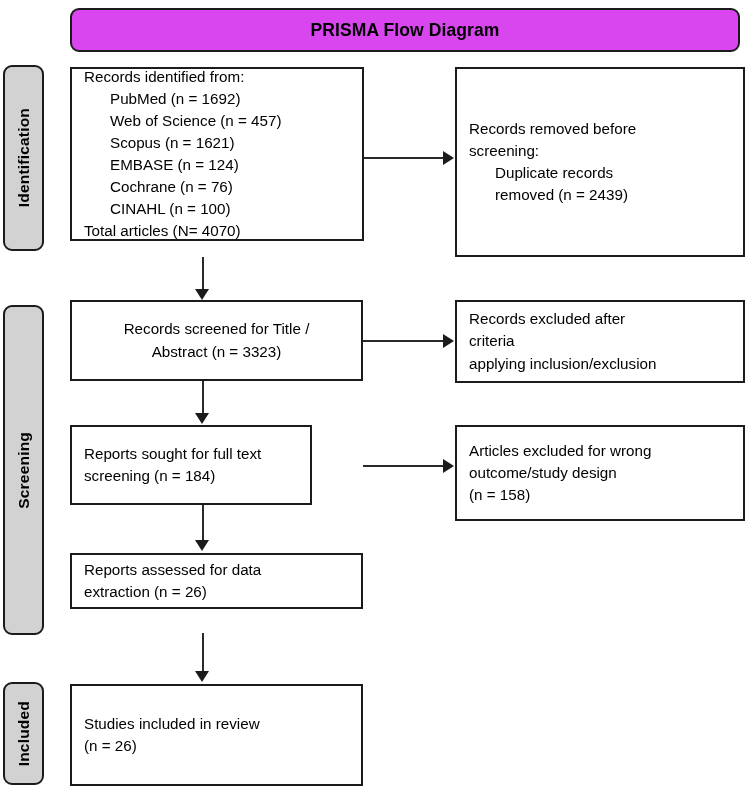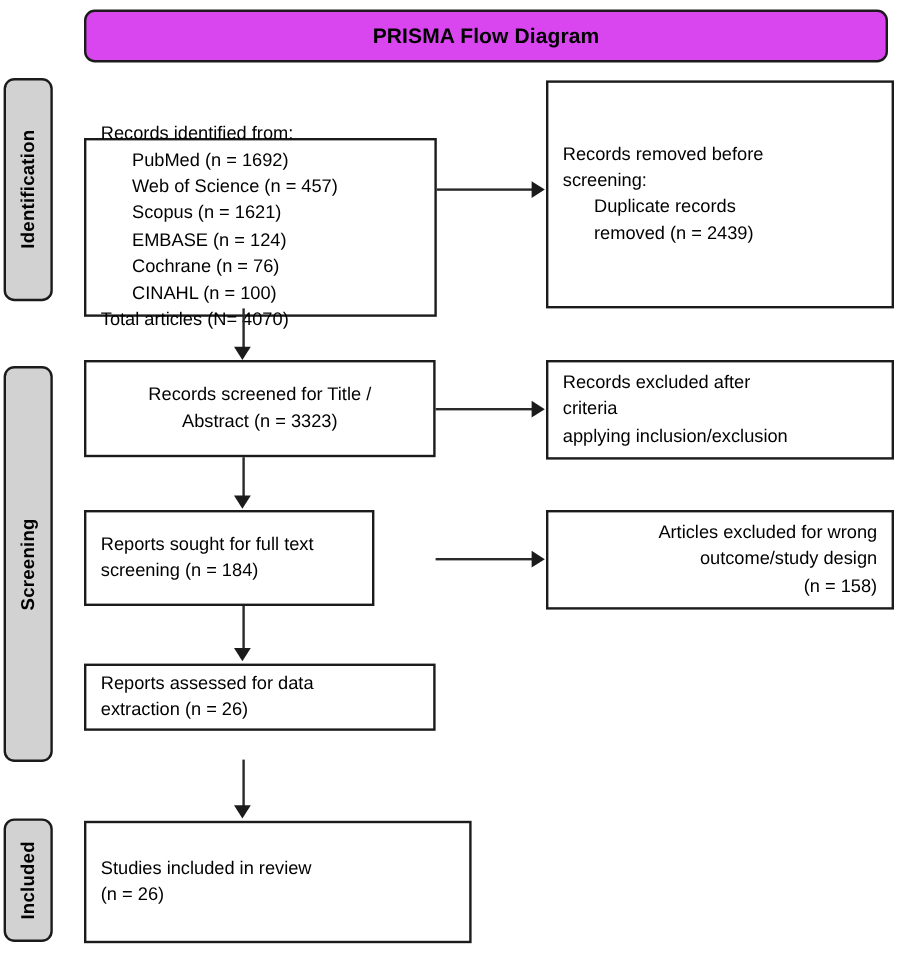"Records identified from:" #box-identified { height: 149px -> 174px; margin-top: 48px -> none }
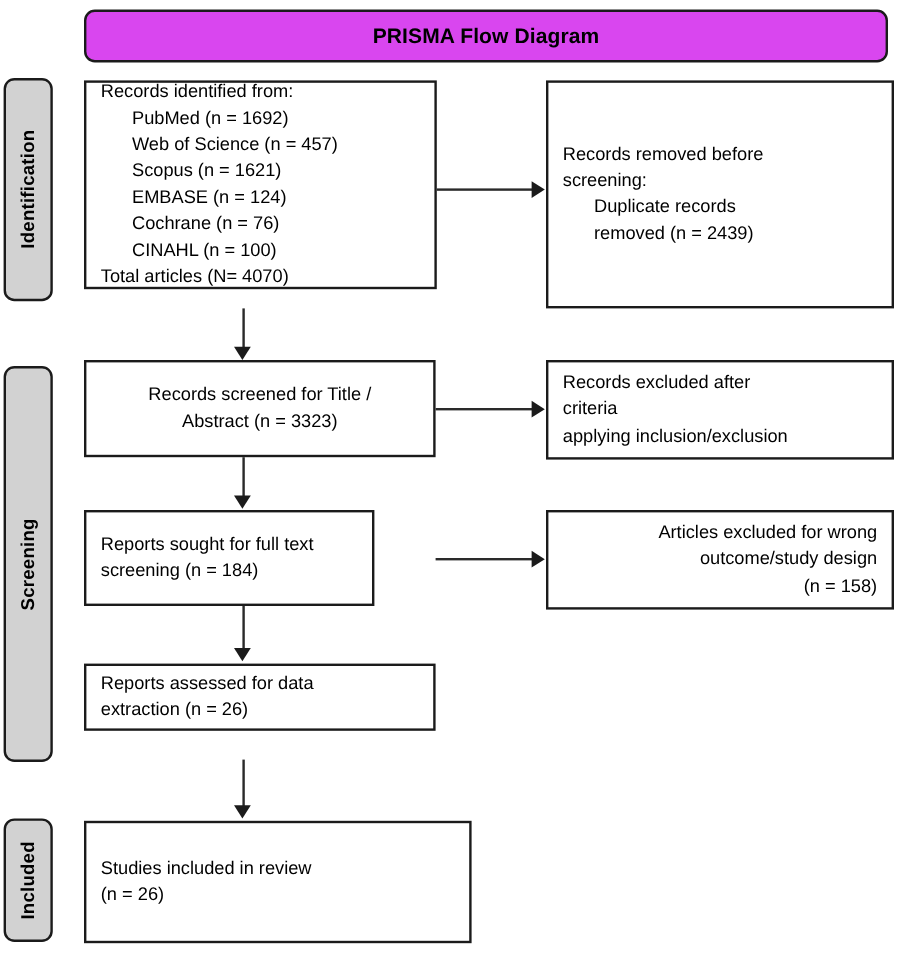"Articles excluded for wrong" #box-excluded-full { align-items: flex-end -> none; height: 83px -> 96px }
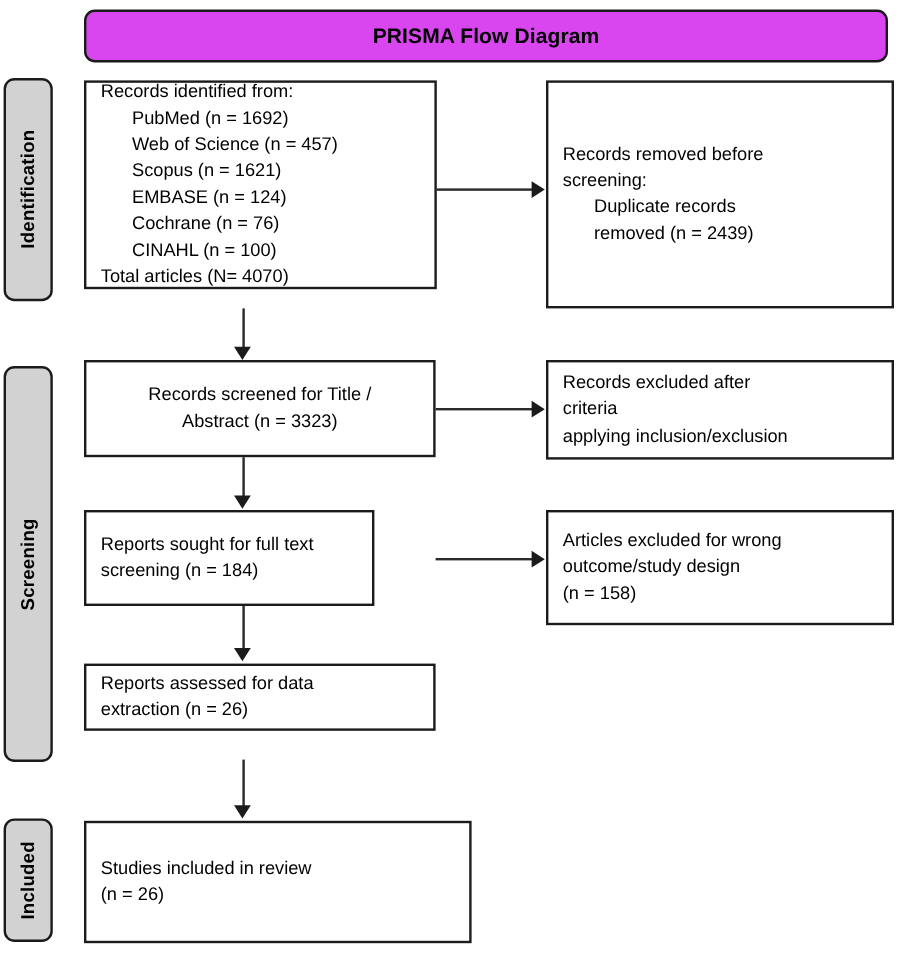"Studies included in review" #box-included { width: 323px -> 293px }
